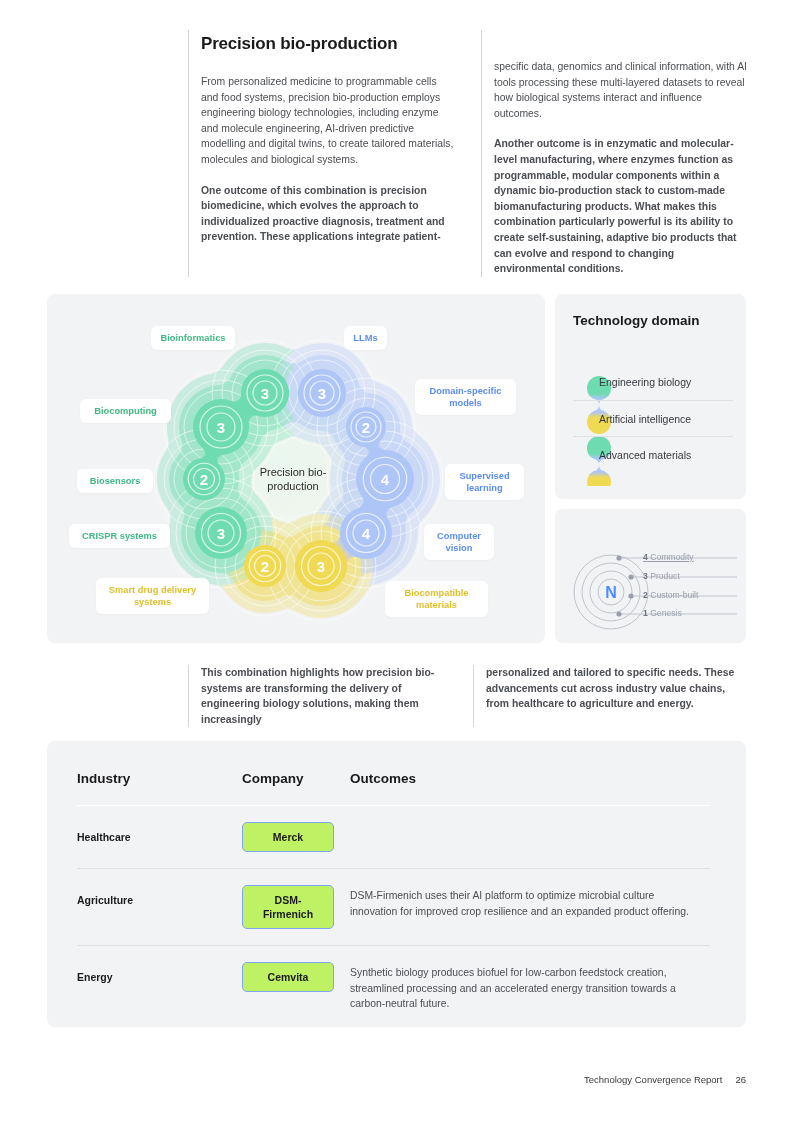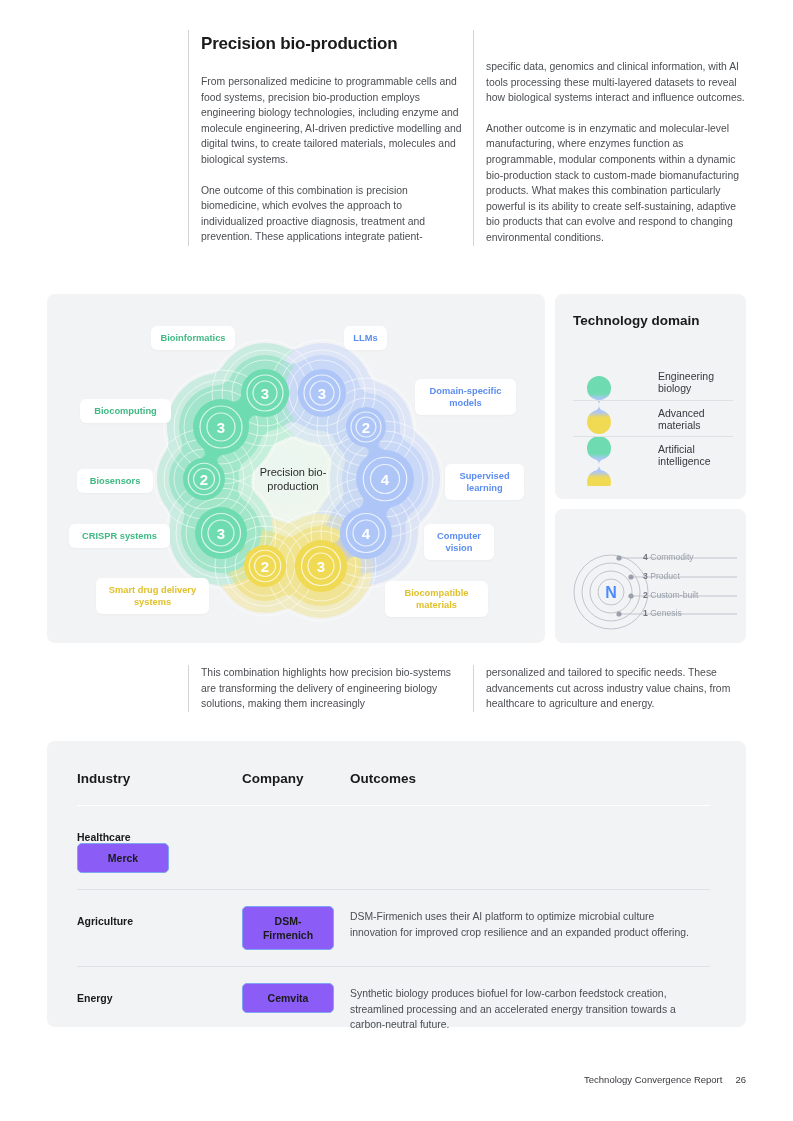"specific data, genomics and clinical" .intro-col.right { margin-left: 10px -> 26px }
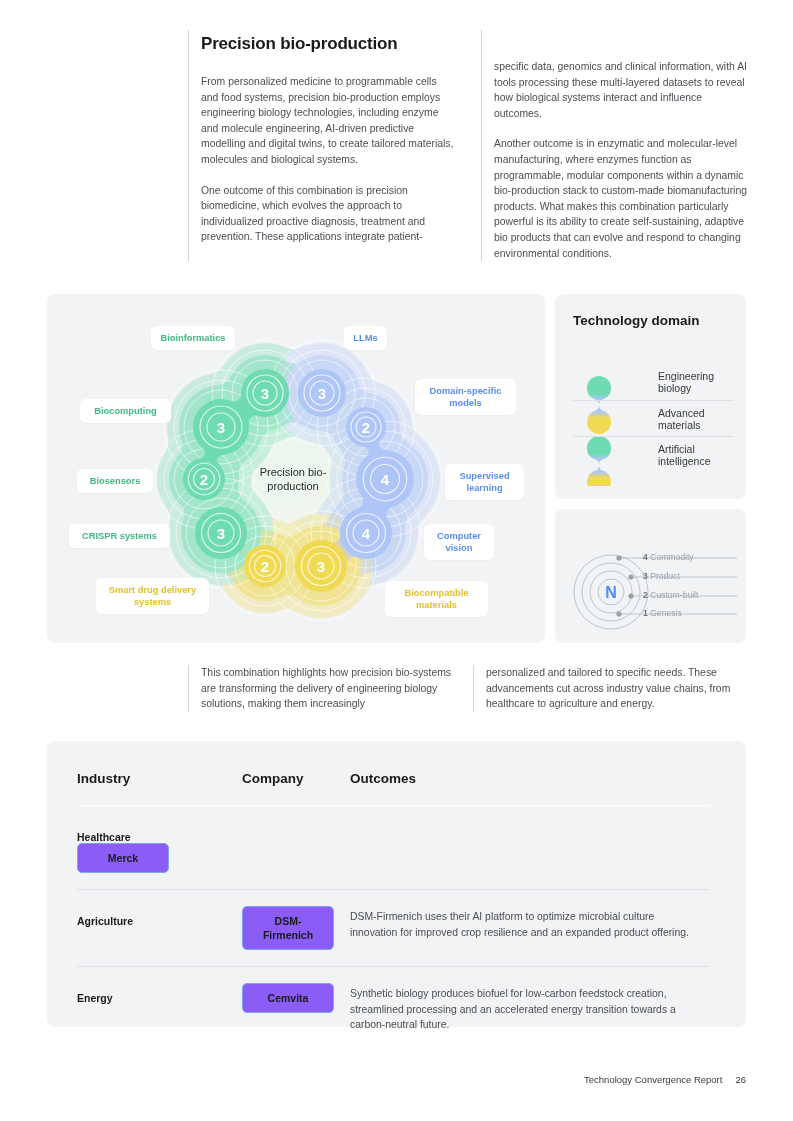"Another outcome is in enzymatic" .body-p:last-child { font-weight: none -> bold }
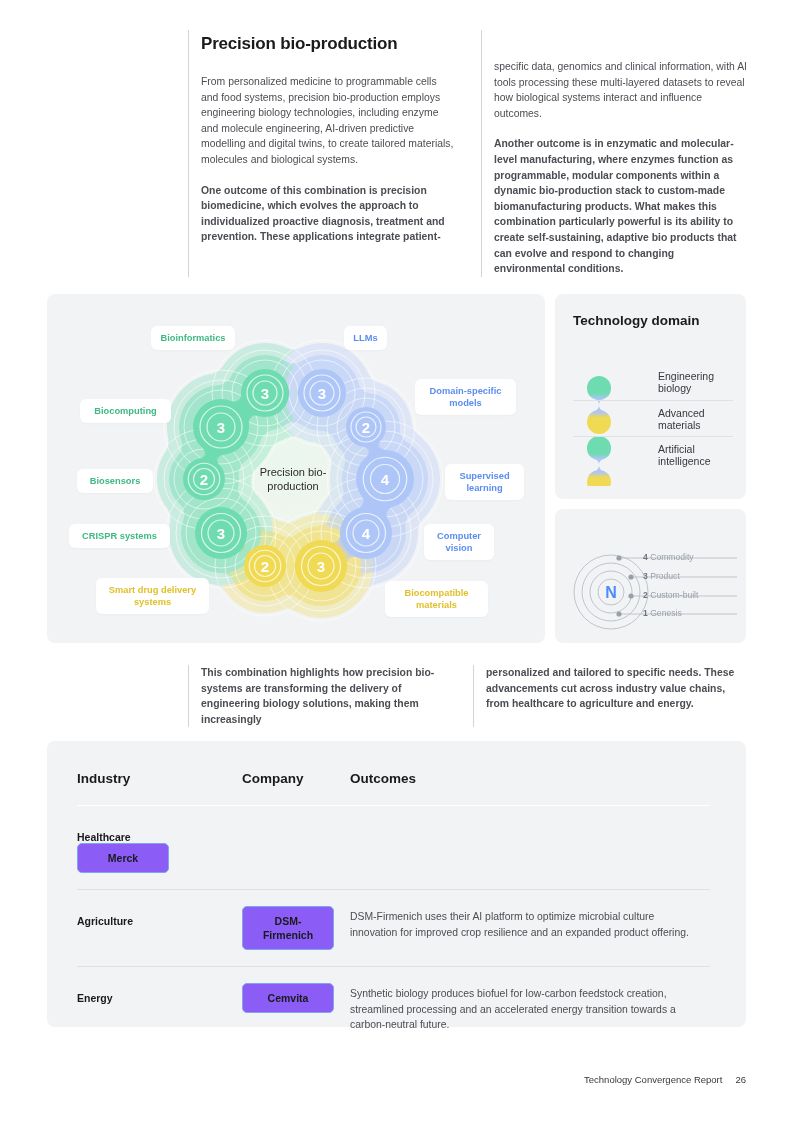"Engineering biology" .legend-text { margin-left: 85px -> 26px }
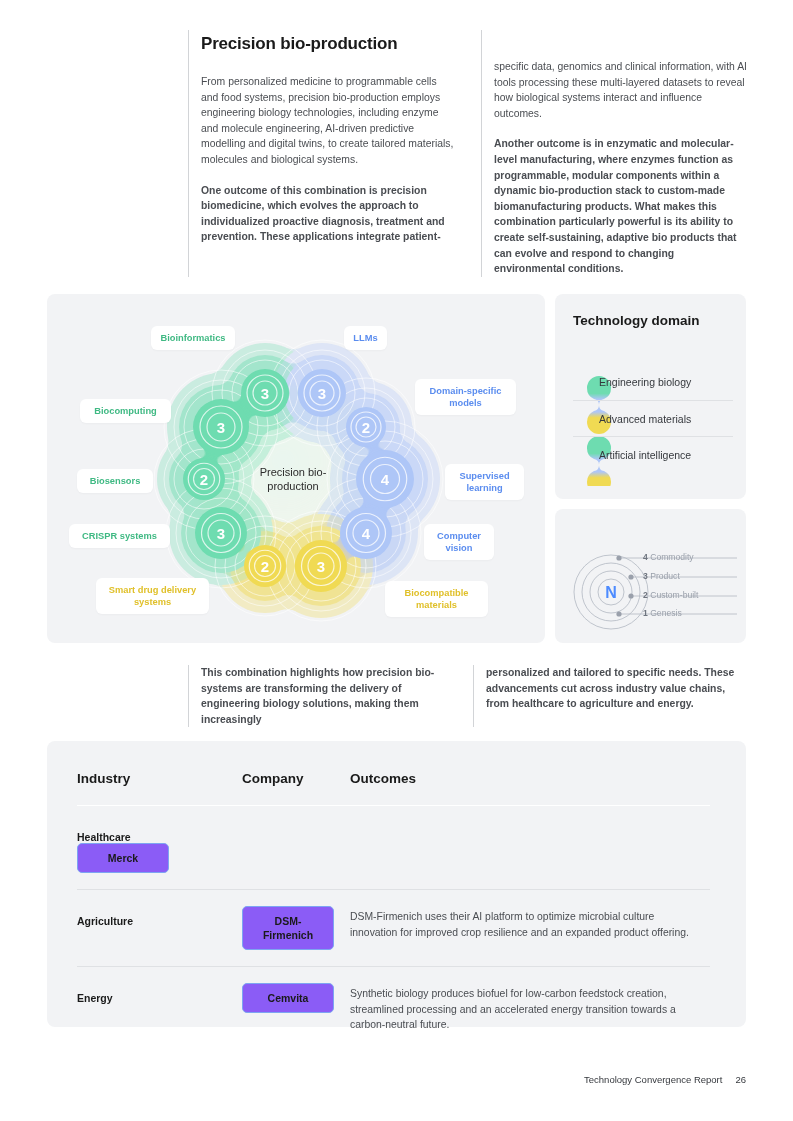"Advanced materials" div.legend-row { order: before "Artificial intelligence" -> after "Artificial intelligence" }
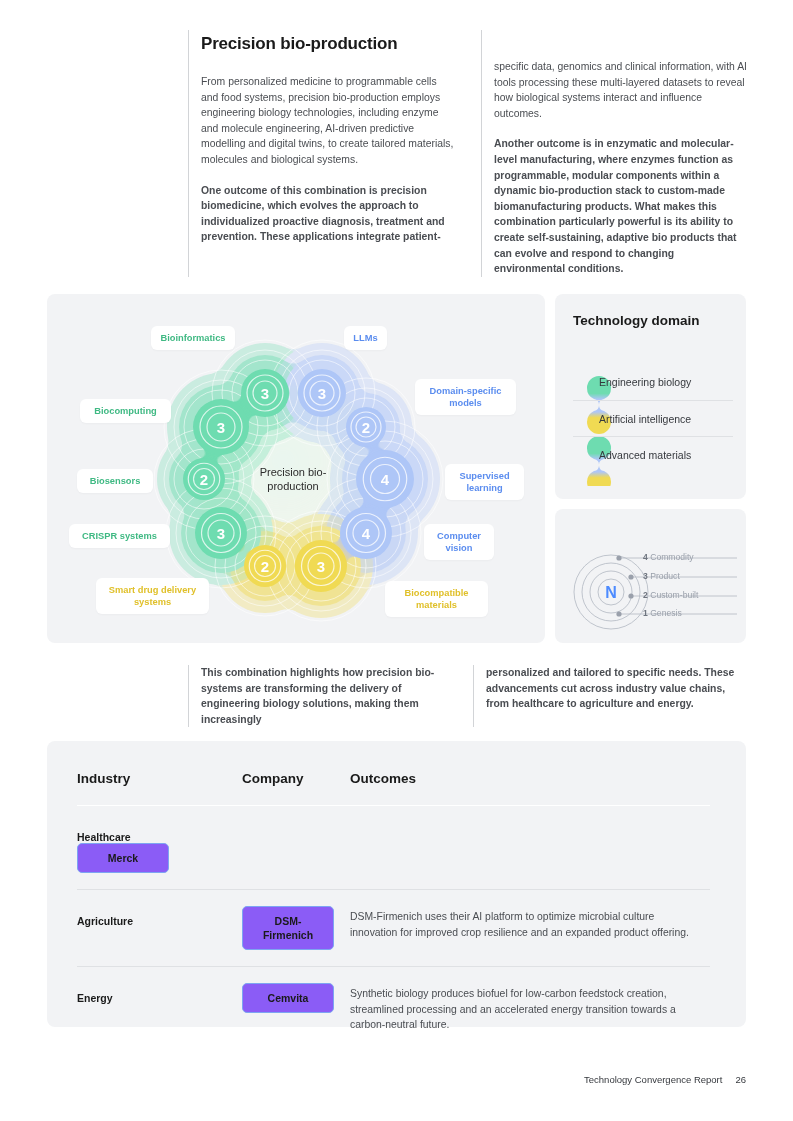"4 Commodity" div.mat-label { text-decoration: none -> underline }
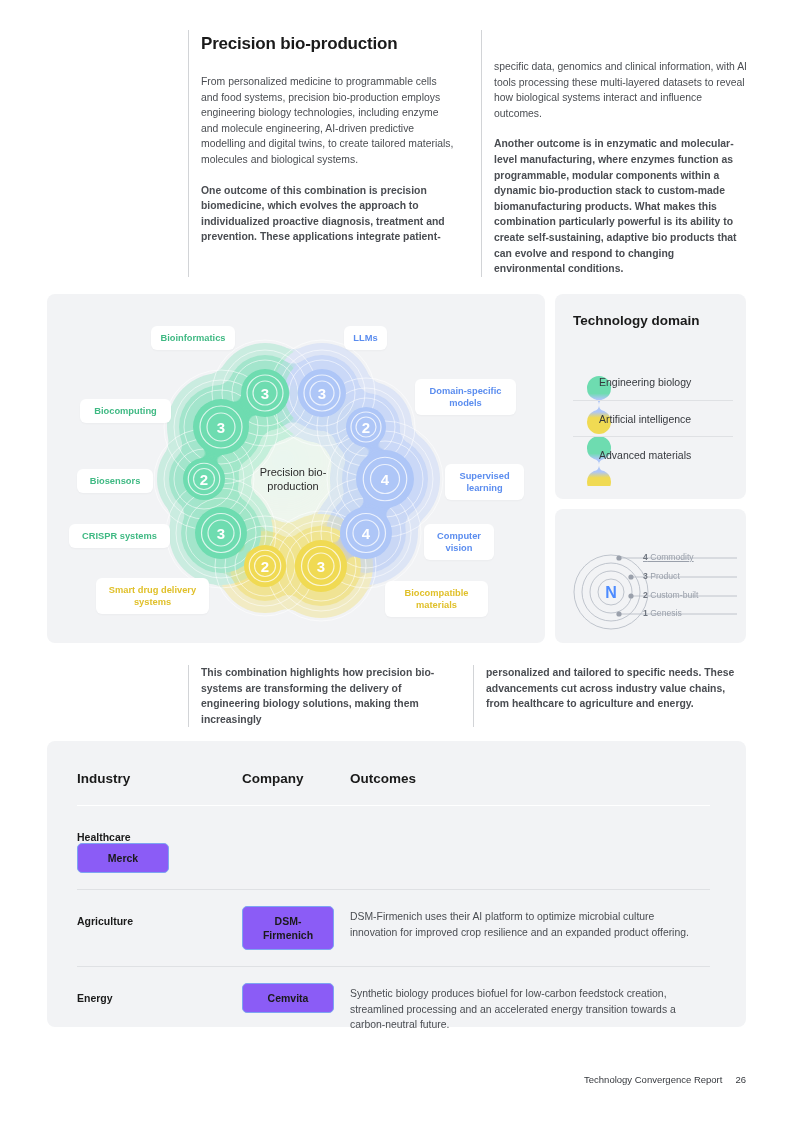"Healthcare" .tbl-row.first { flex-direction: column -> none }
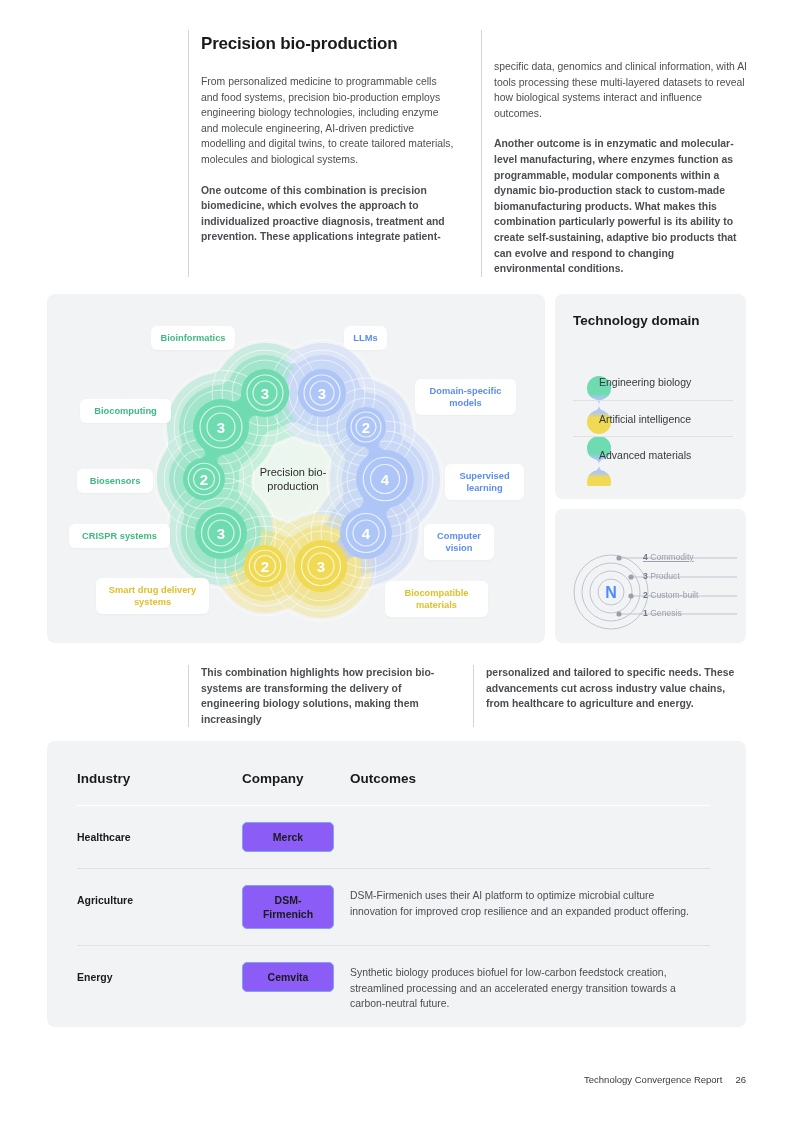"Merck" .company-btn { background: #8b5cf6 -> #bef264 }
